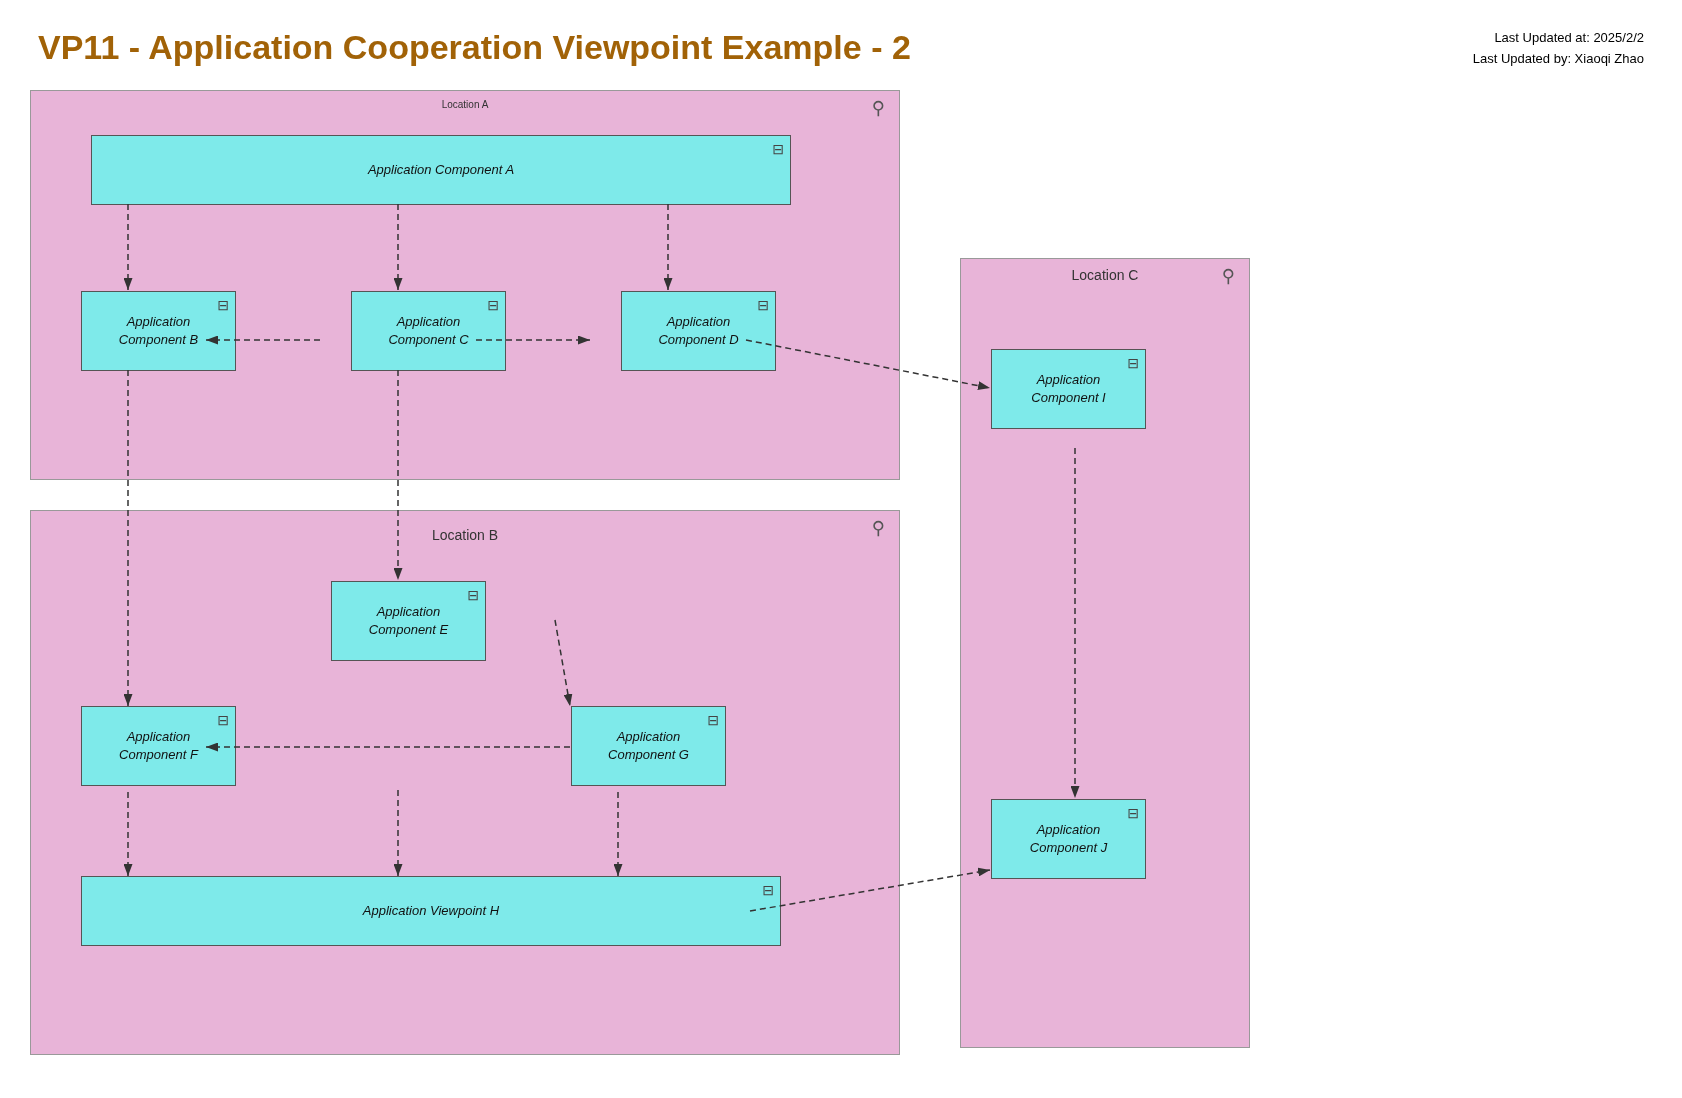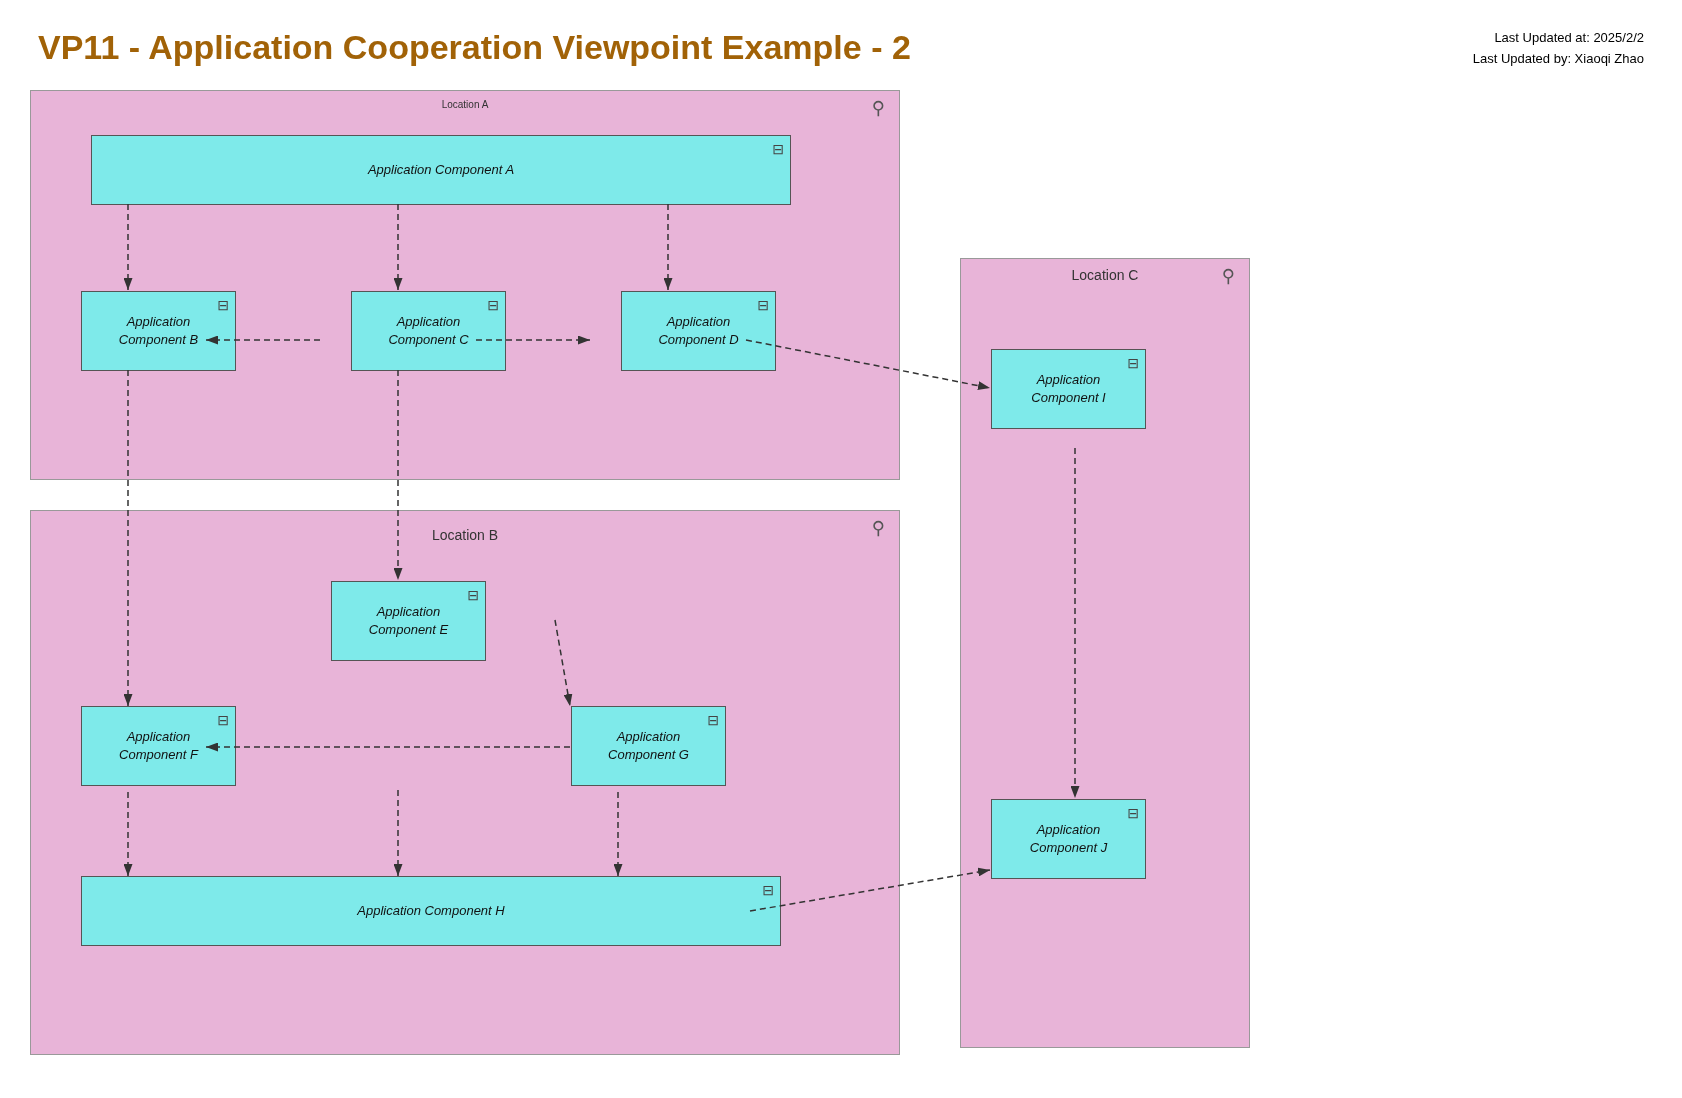"Application Component H" span.comp-label { text: Component -> Viewpoint }
